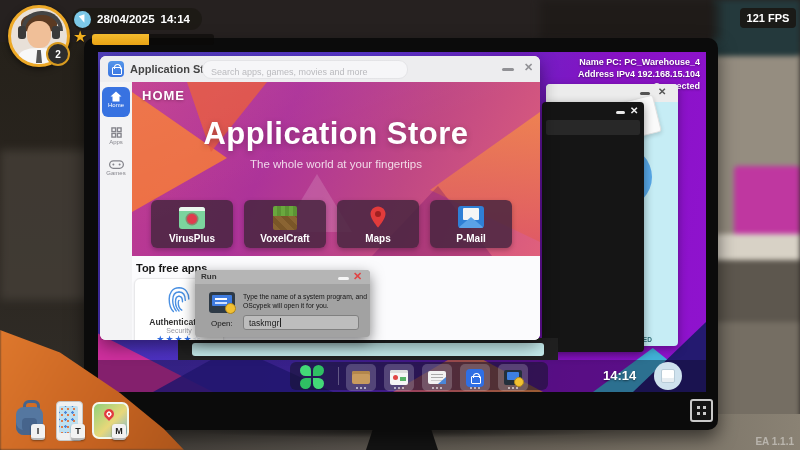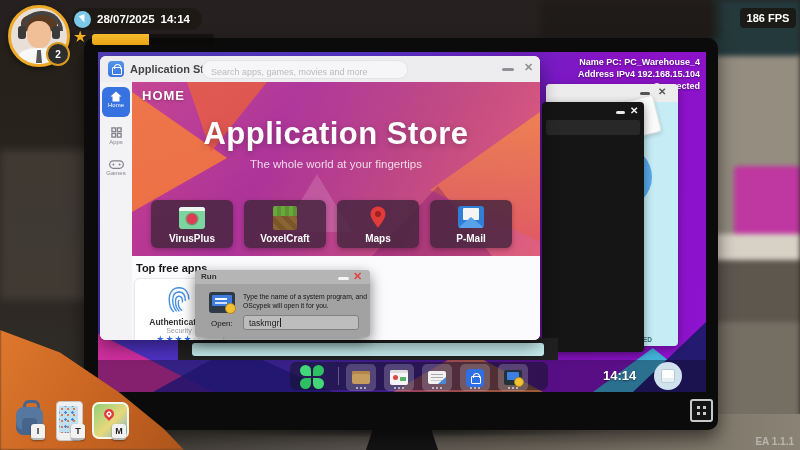"28/07/2025" span { text: 28/07/2025 -> 28/04/2025 }
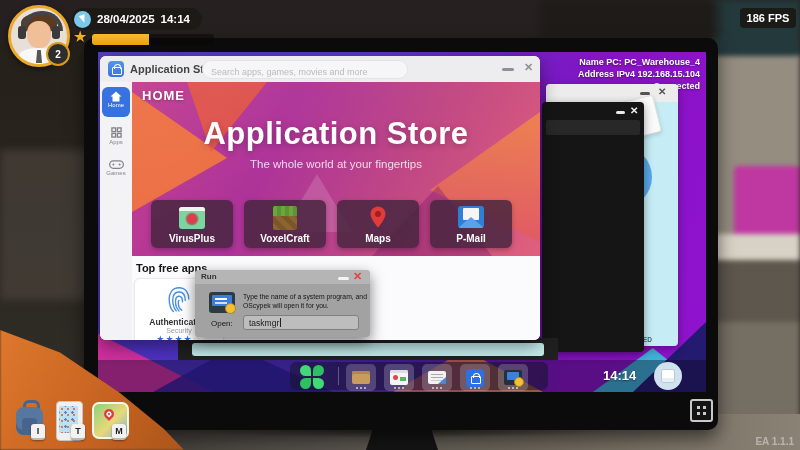"186 FPS" div.abs { text: 186 -> 121 }
